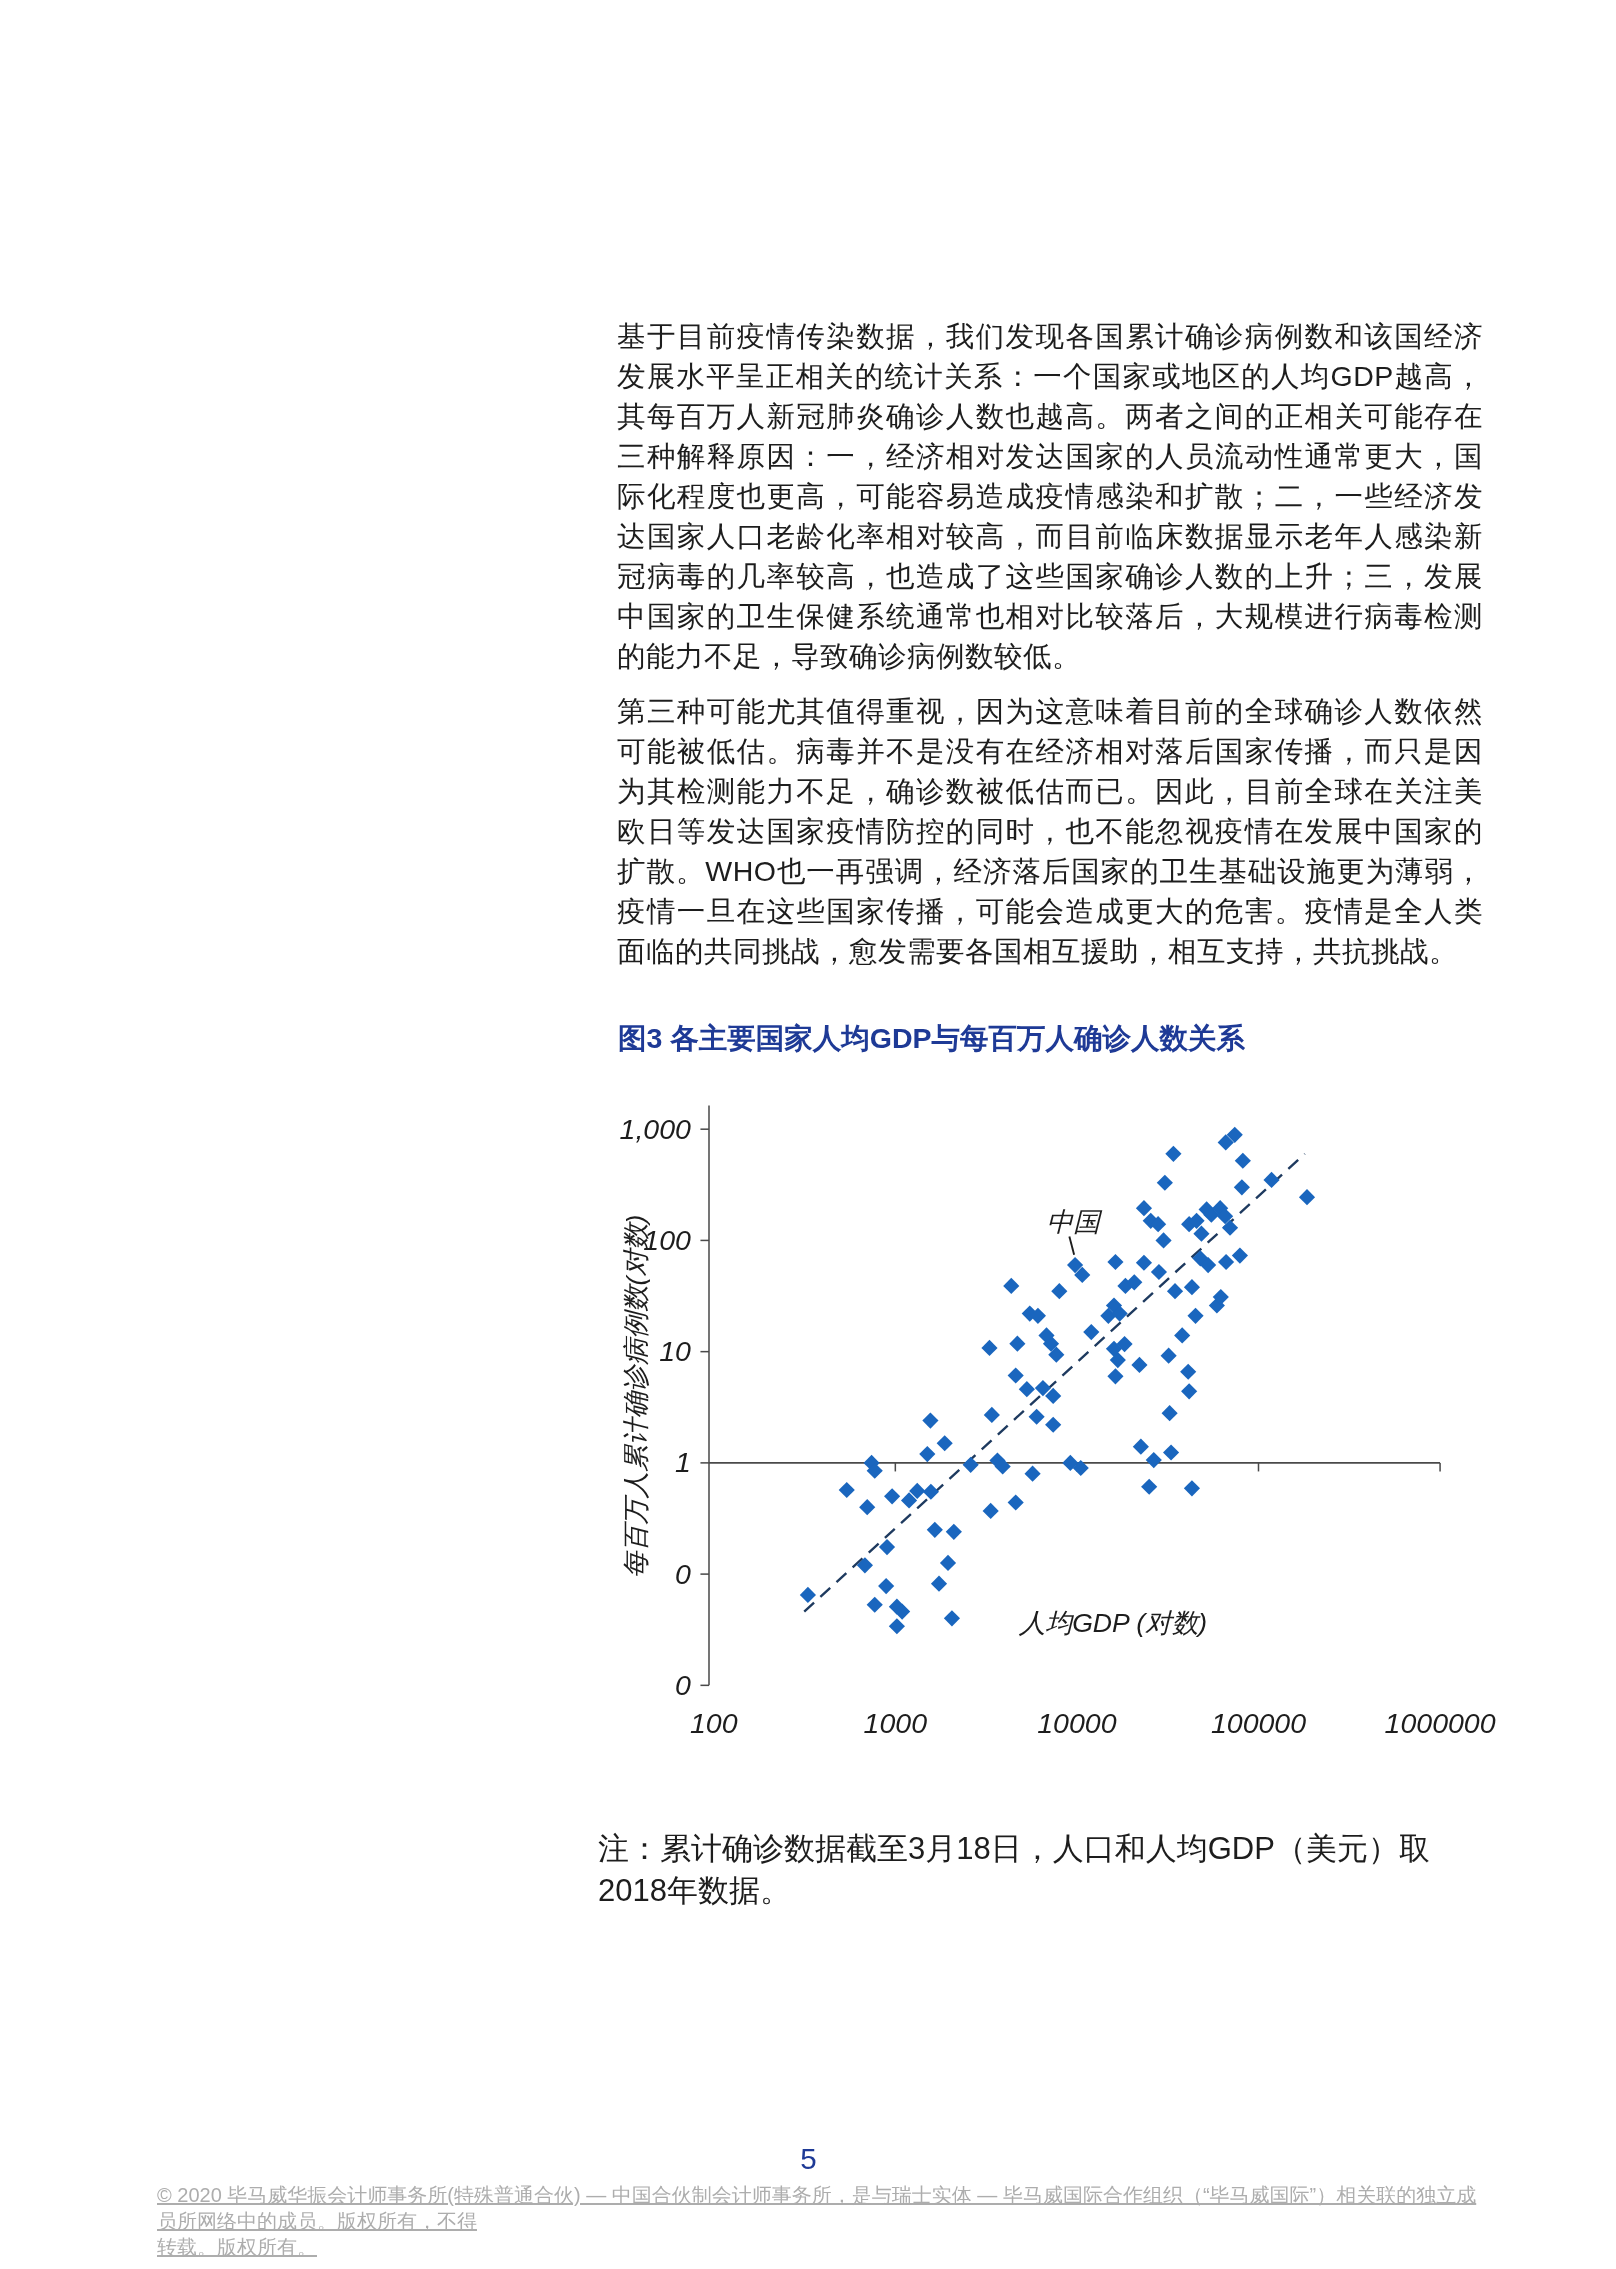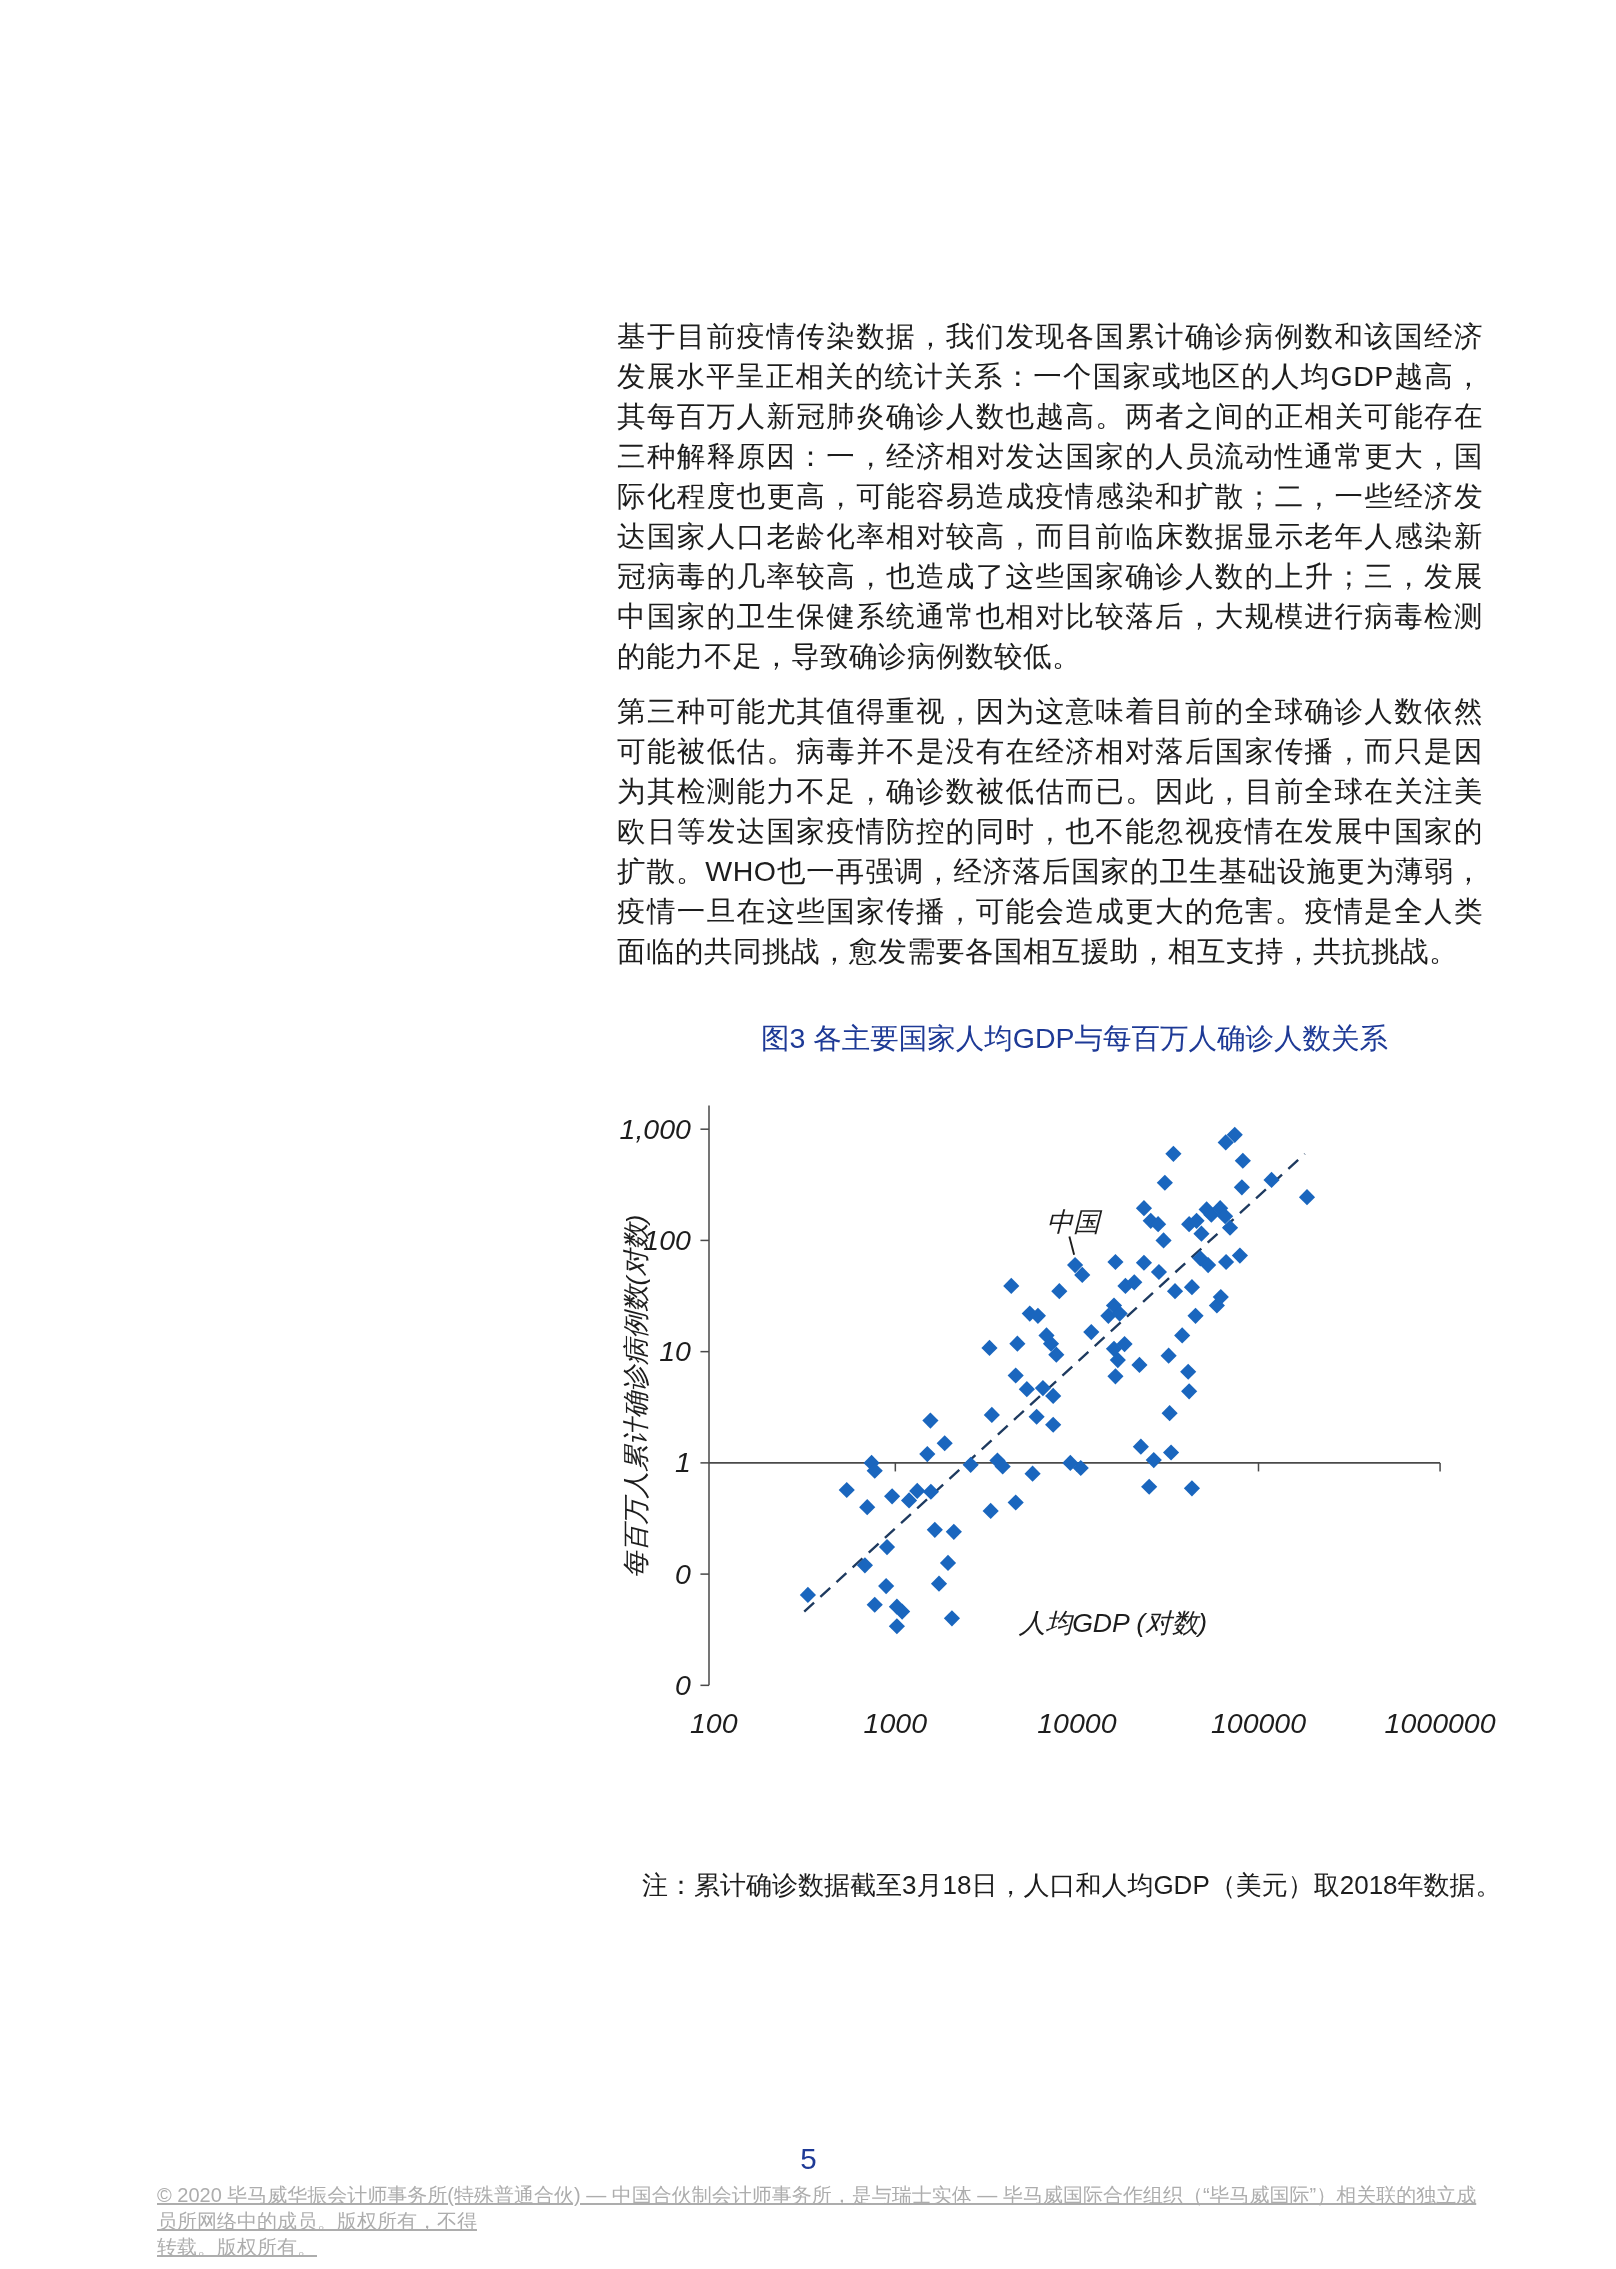"图3 各主要国家人均GDP与每百万人确诊人数关系" .fig-title { font-weight: 400 -> 700; text-align: center -> none }
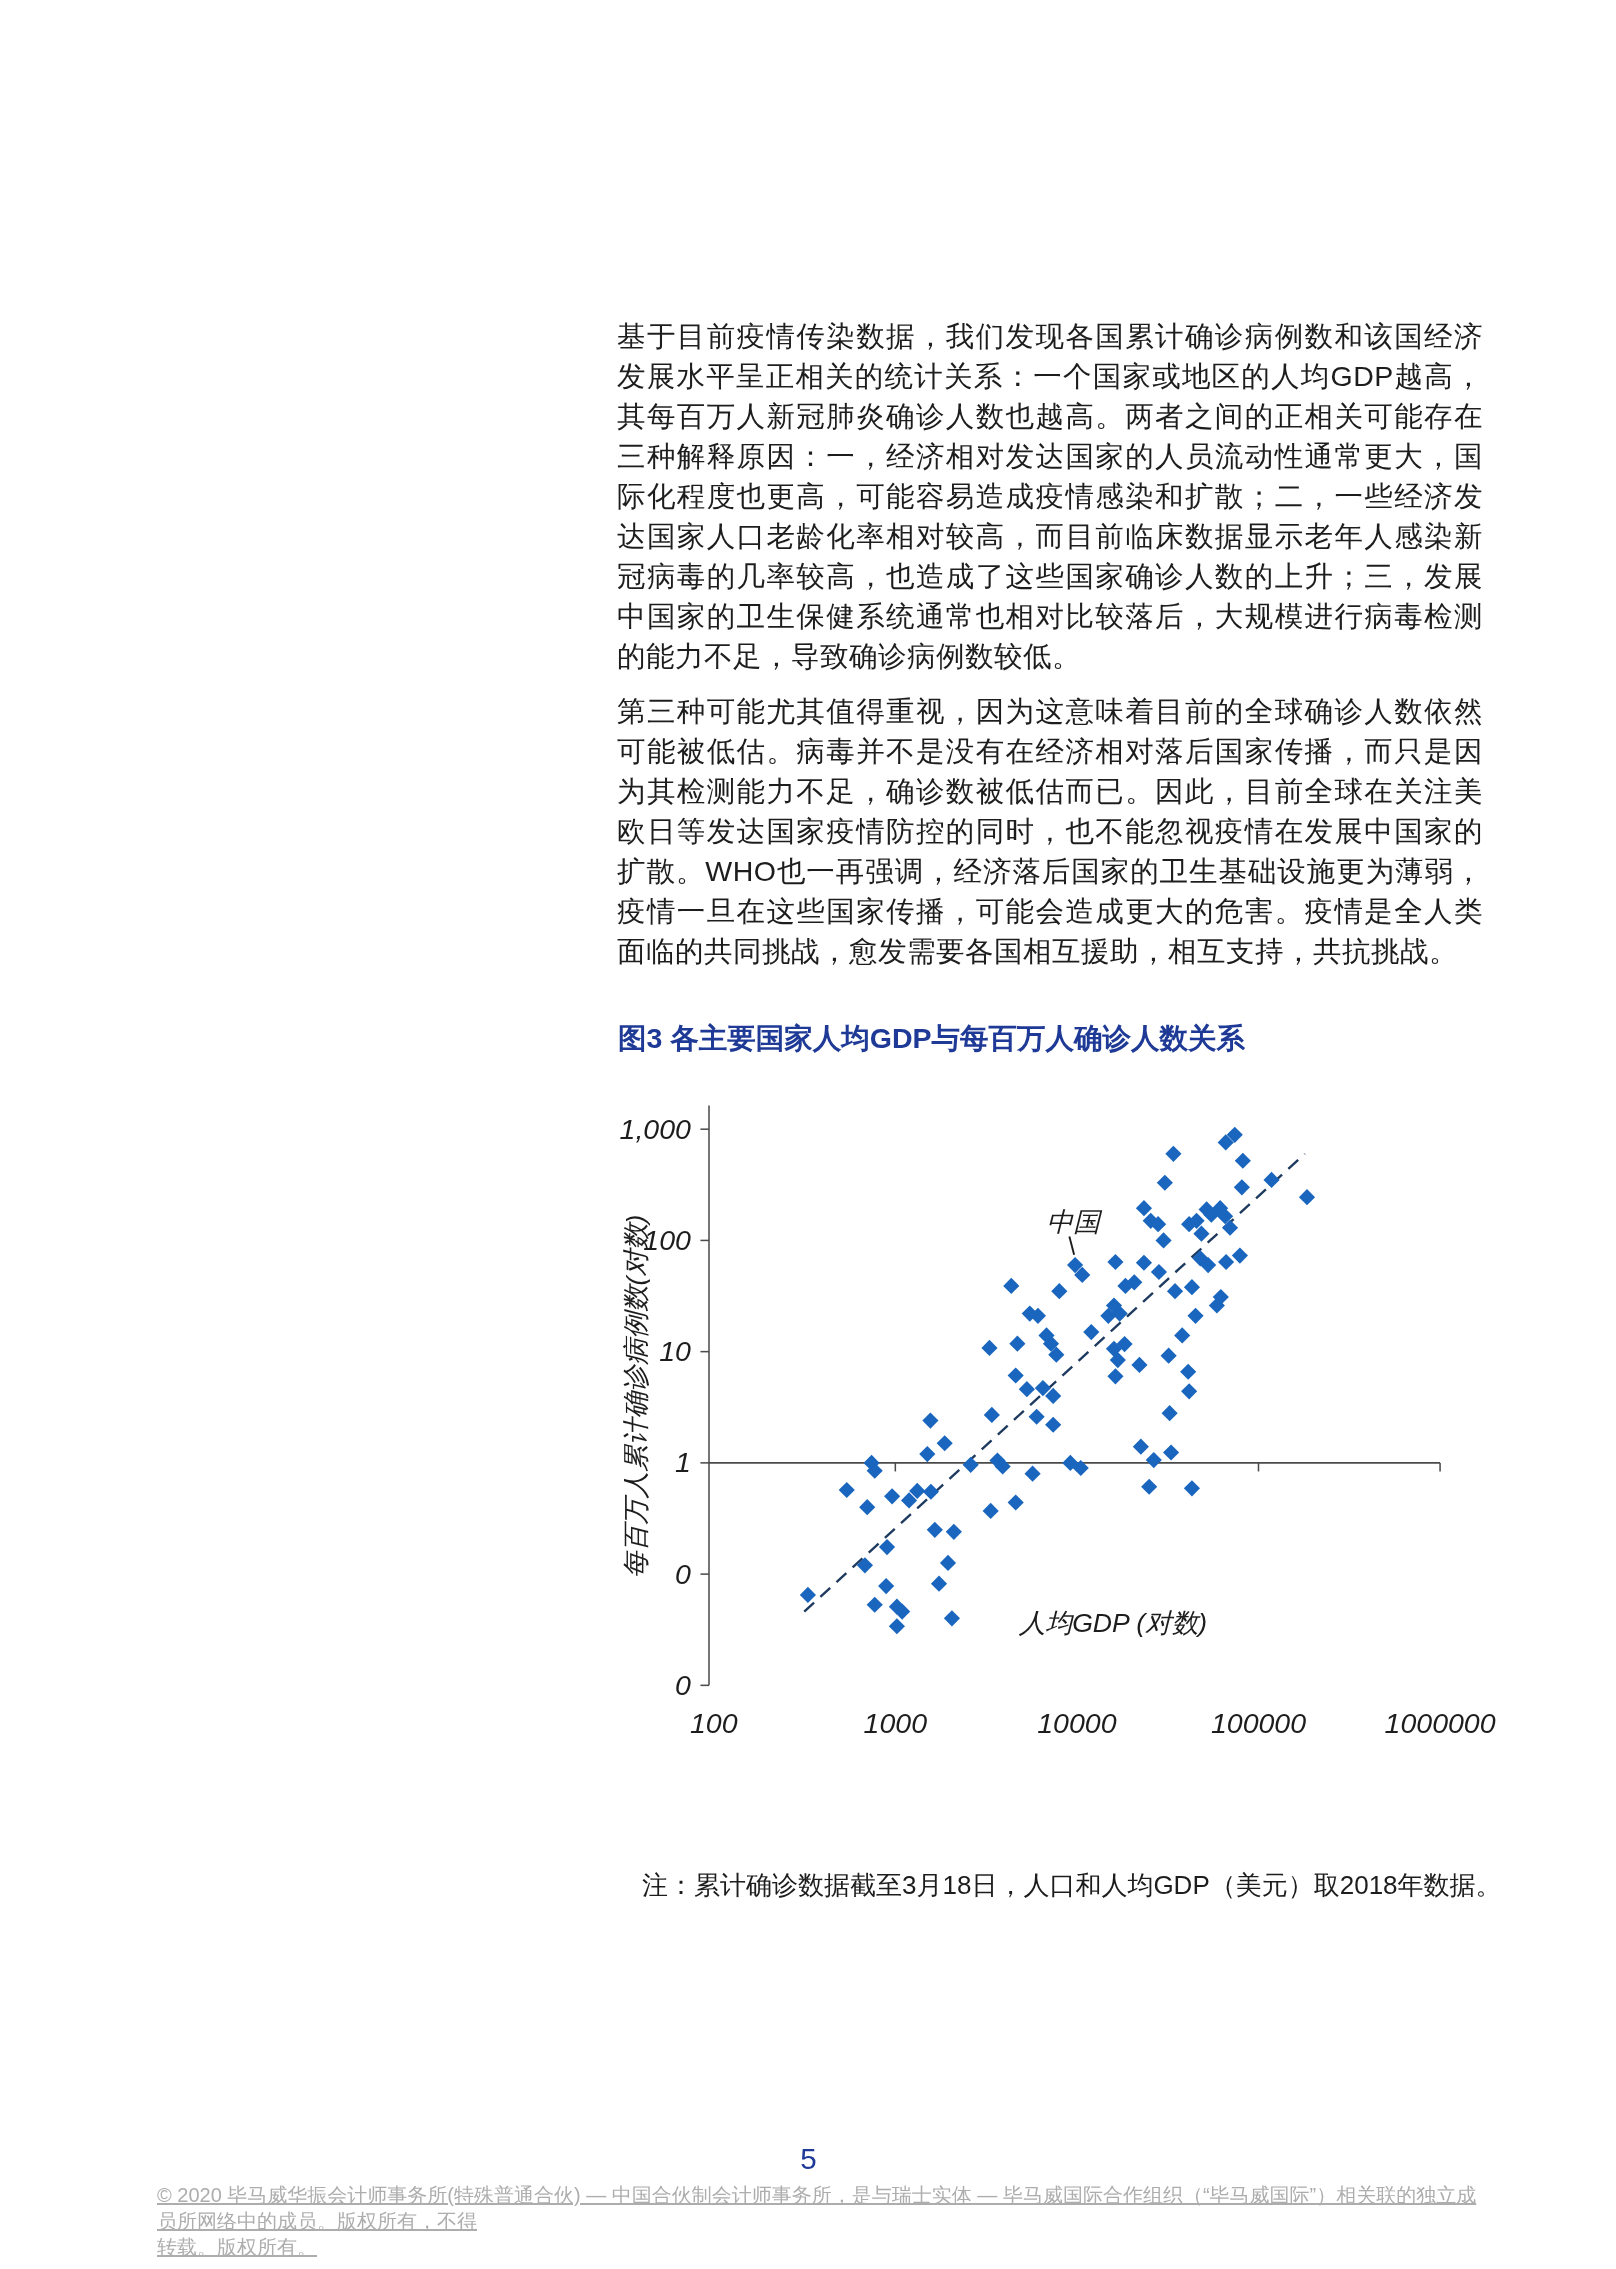"注：累计确诊数据截至3月18日，人口和人均GDP（美元）取2018年数据。" .note-line { font-size: 26px -> 31px; left: 642px -> 598px; margin-top: 40px -> none }
